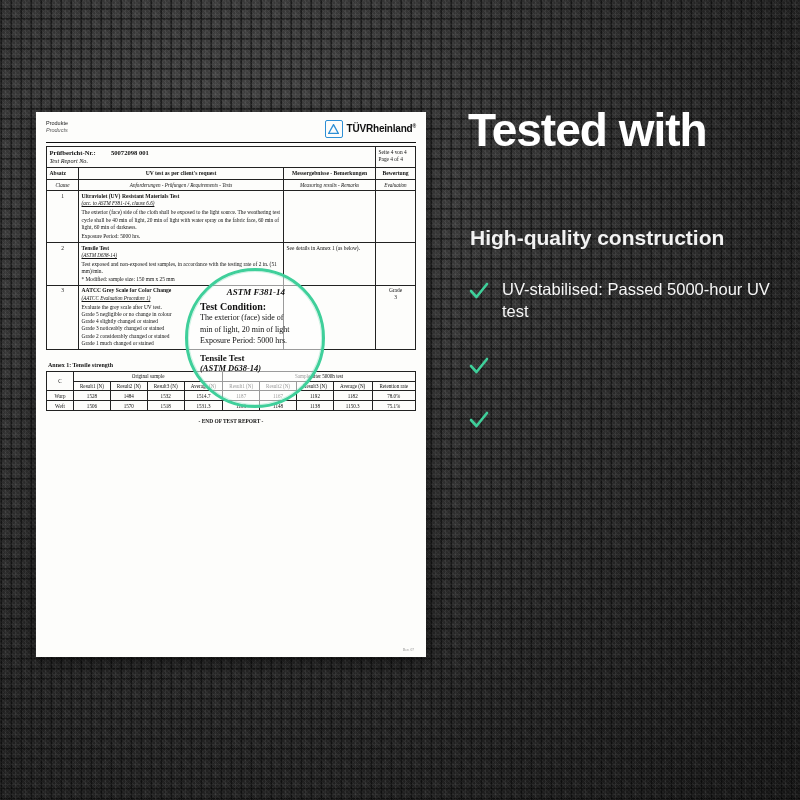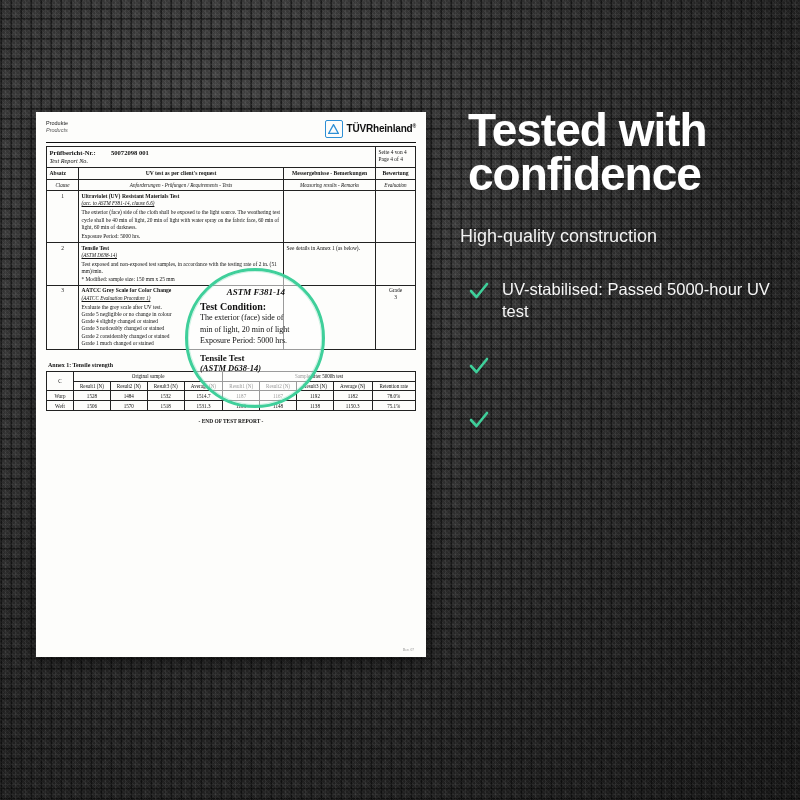"confidence" span.l2 { html: <span>confidence</span> -> none }
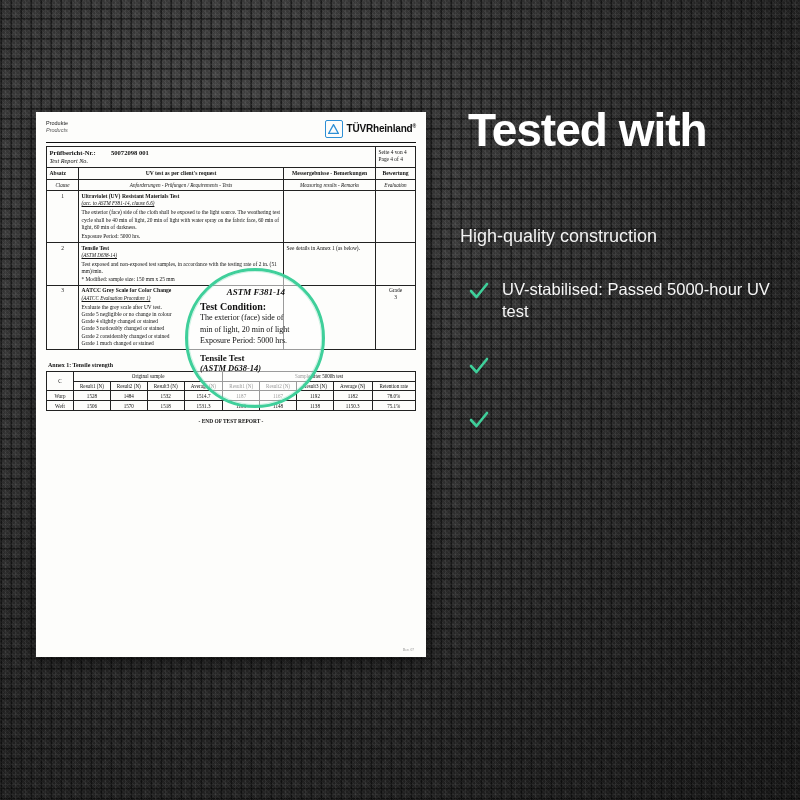"High-quality construction" .subhead { font-size: 18px -> 21px; font-weight: 400 -> 700; left: 460px -> 470px }
